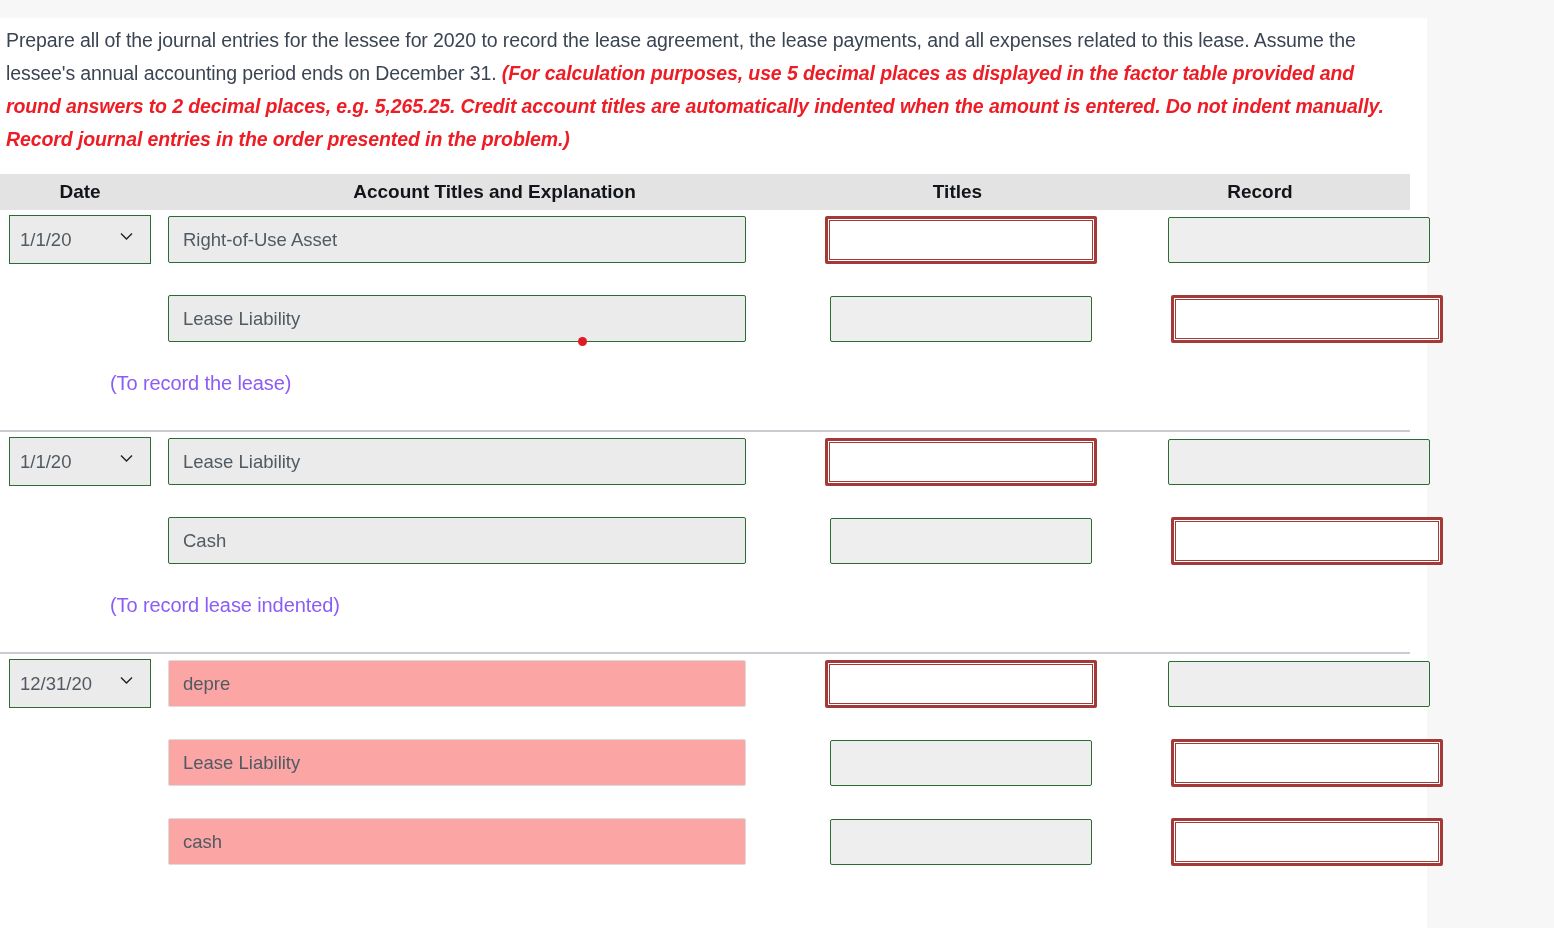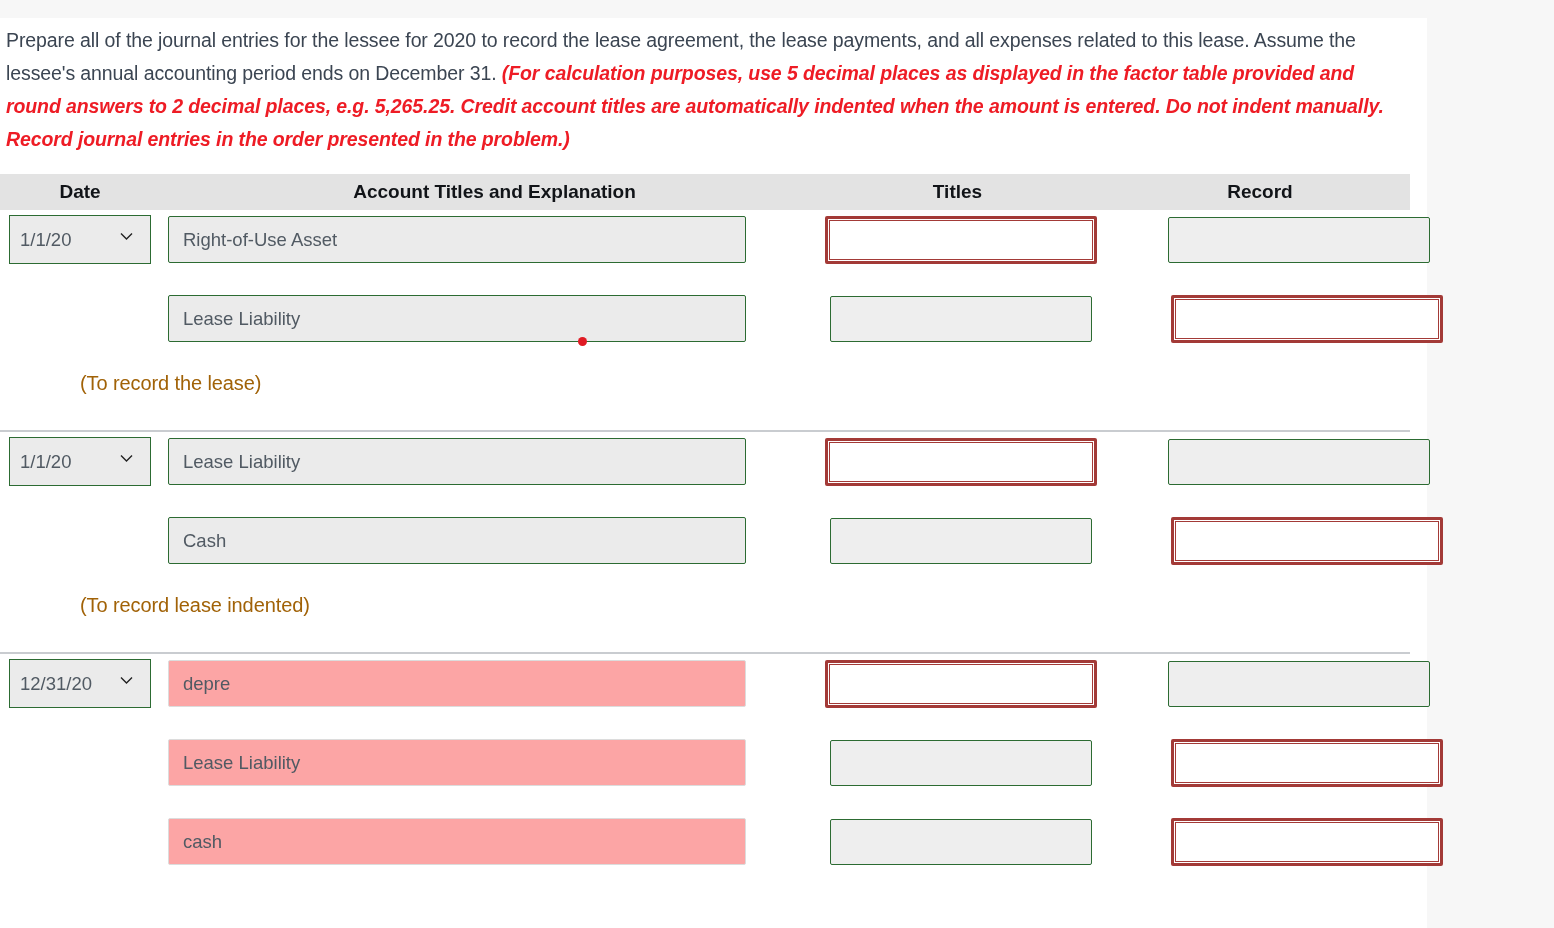"(To record the lease)" .memo { color: #a16207 -> #8b5cf6; margin: 4px 0 0 80px -> 4px 0 0 110px }
